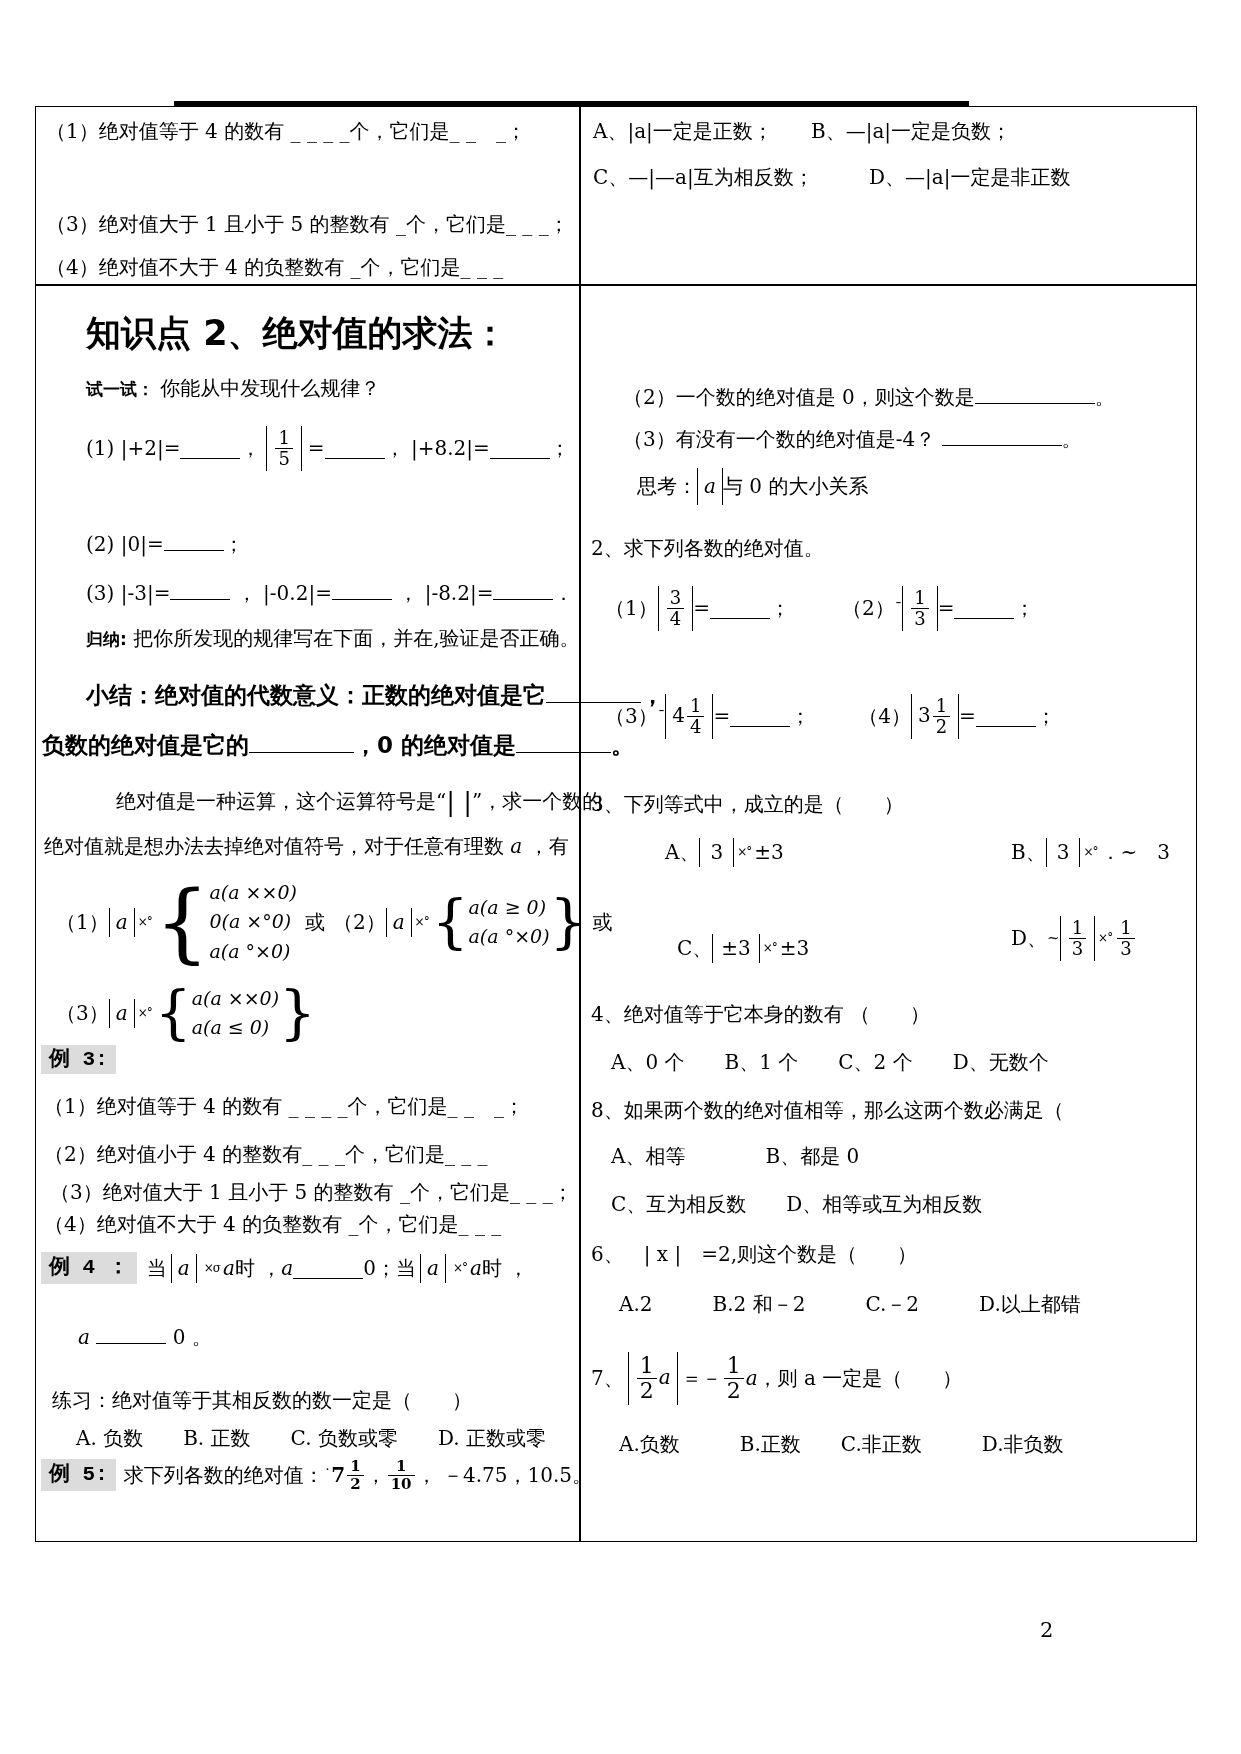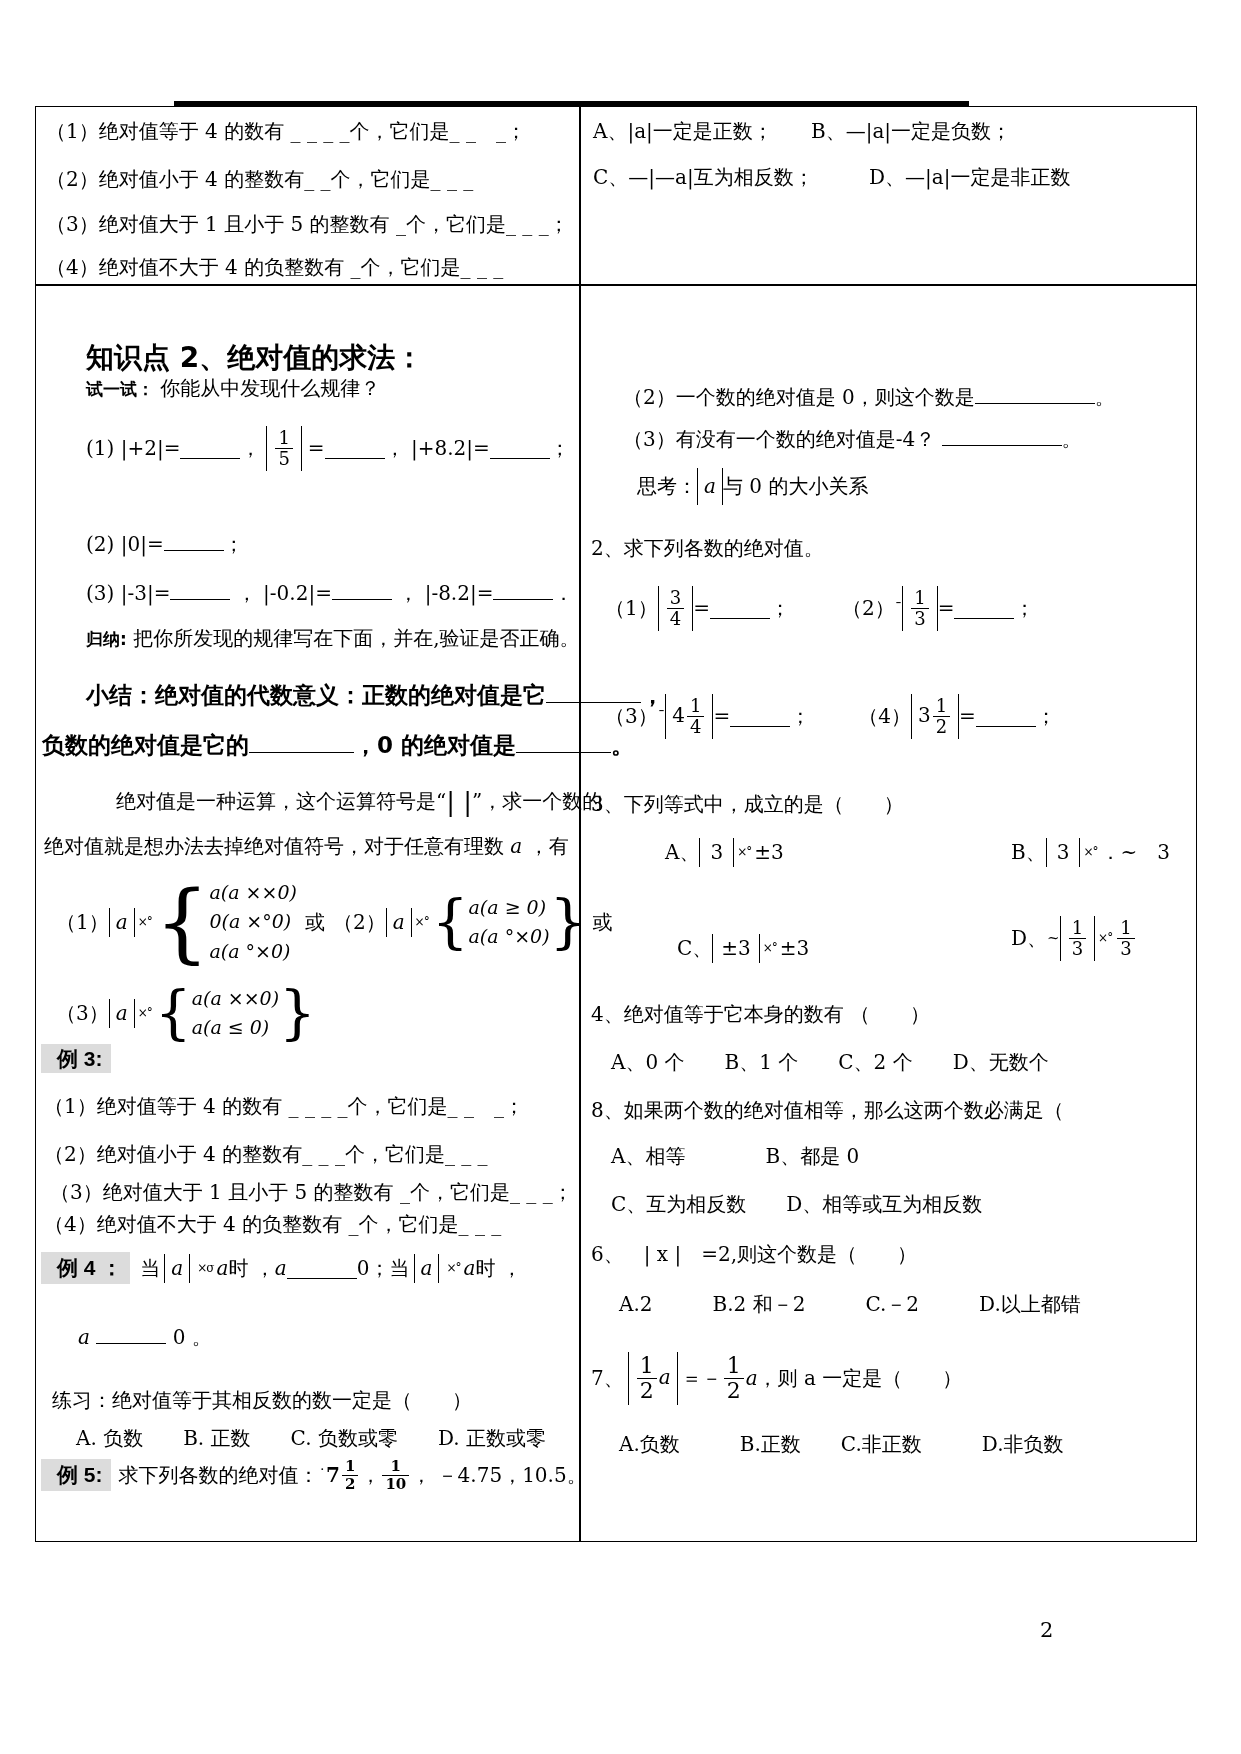"（2）绝对值小于 4 的整数有_ _个，它们是_ _" div.ln { html: <div>（2）绝对值小于 4 的整数有_ _个，它们是_ _ _</div> -> none }
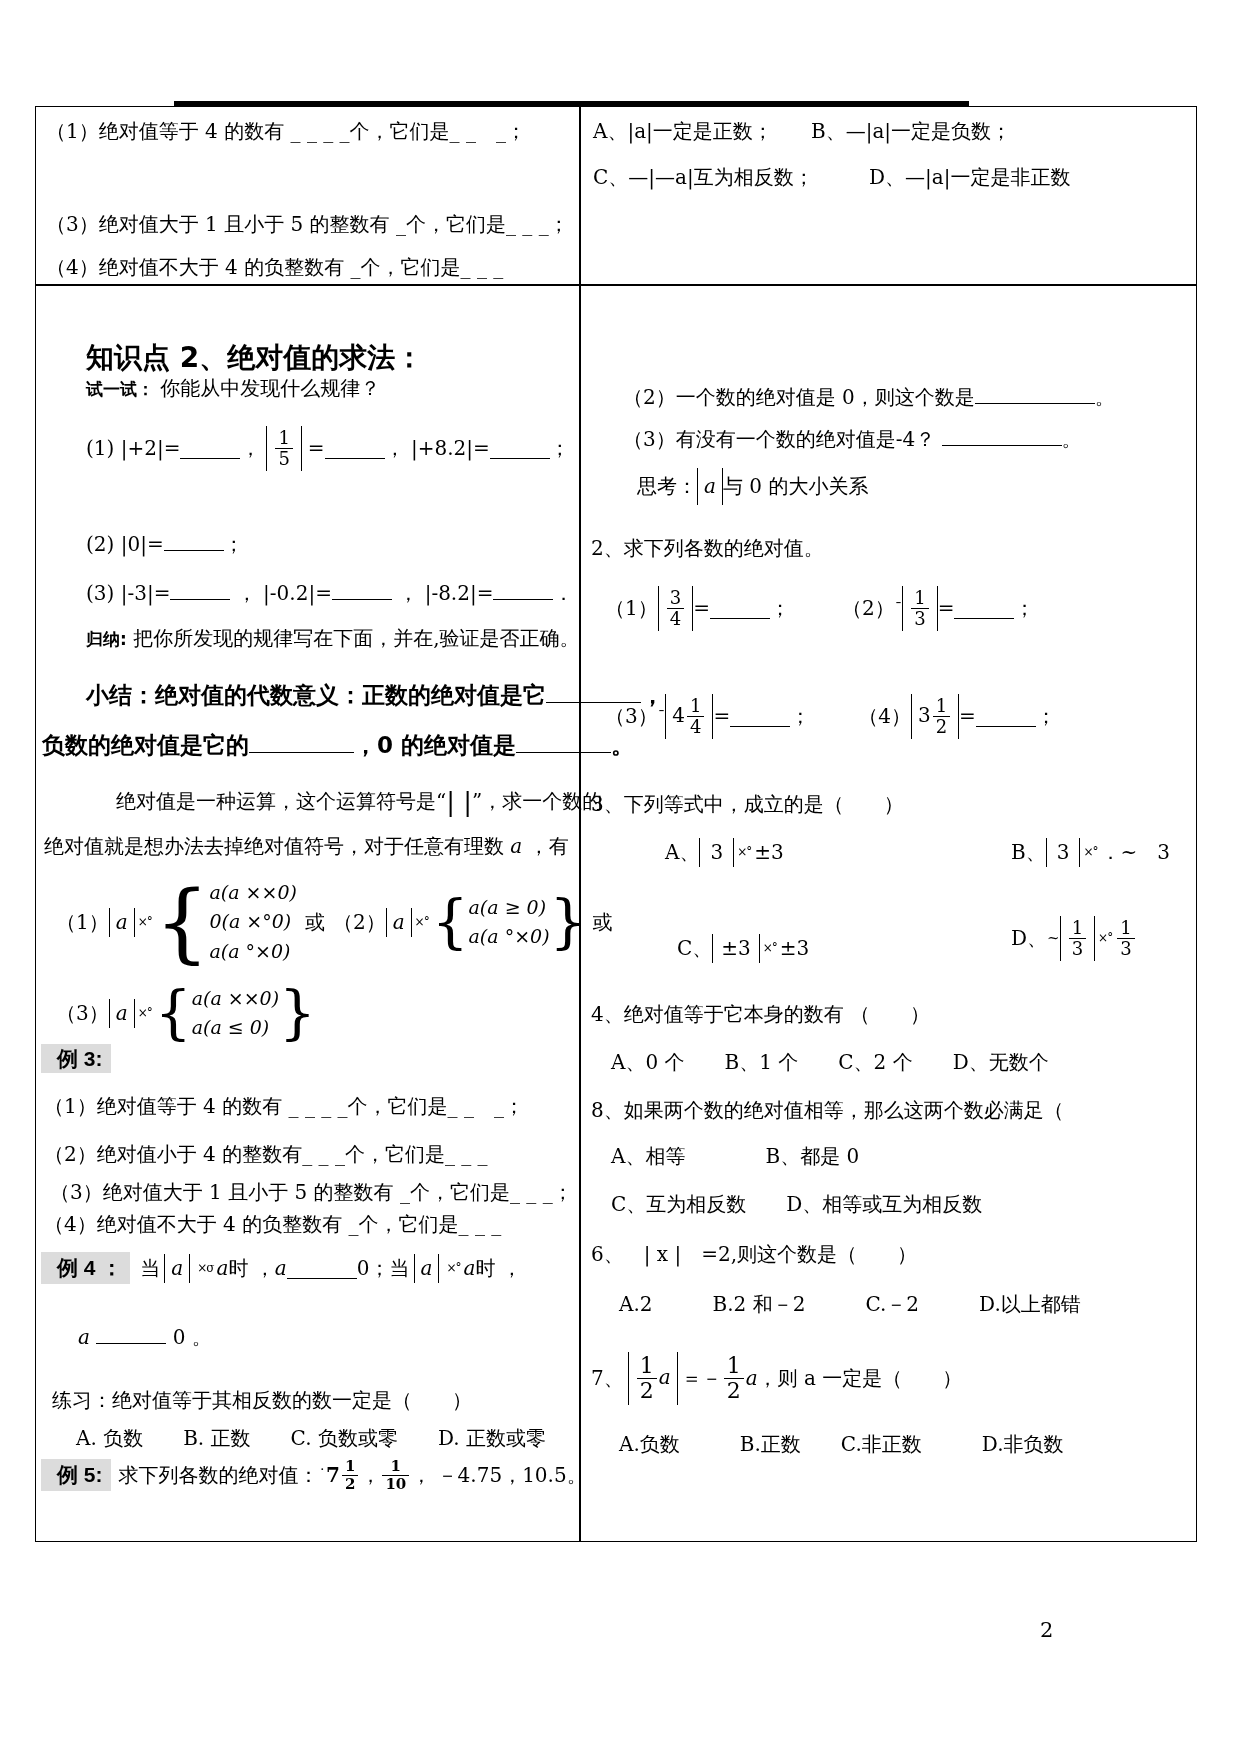"知识点 2、绝对值的求法：" .hd1 { font-size: 28px -> 35px; margin-top: 28px -> none }
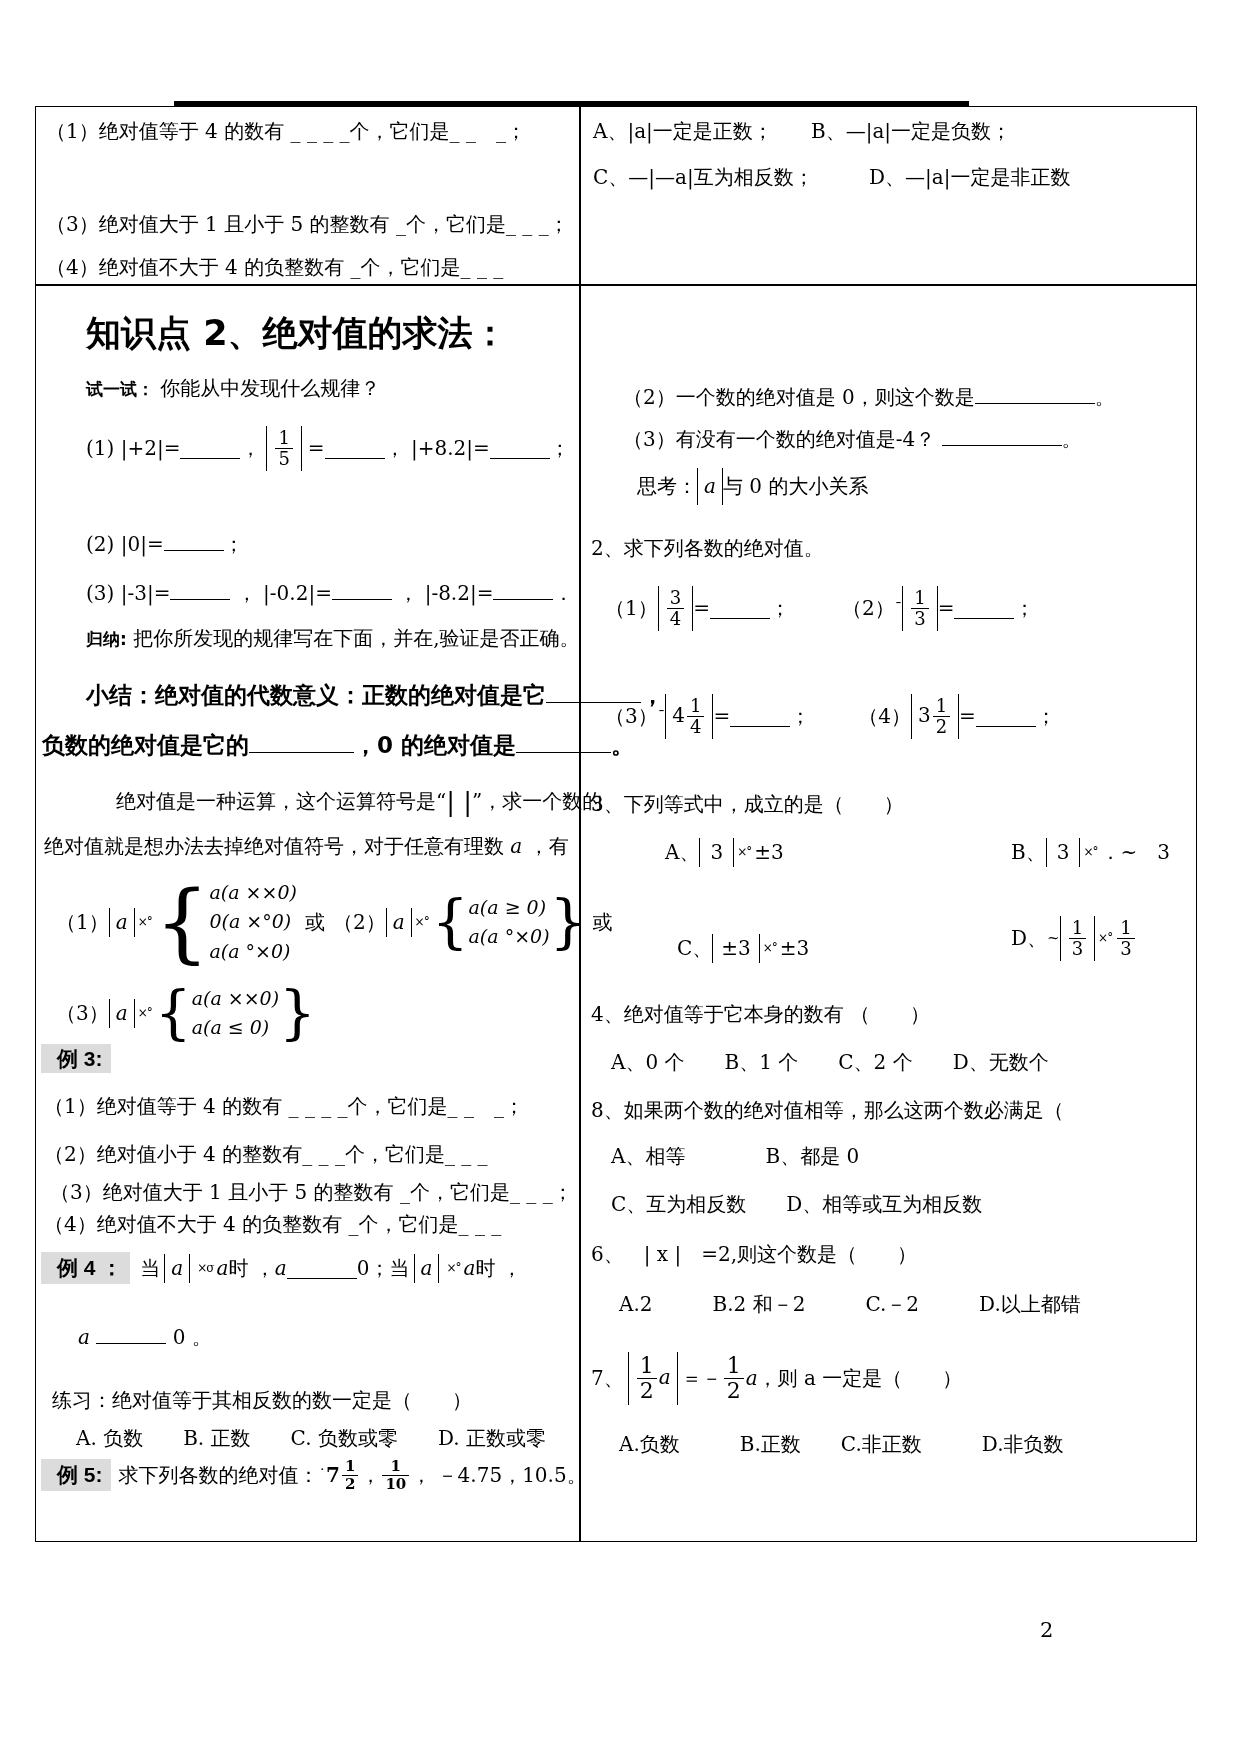"例 3:" .exl { font-family: Liberation Sans, sans-serif -> Liberation Mono, monospace; padding: 3px 8px 3px 16px -> 3px 8px 3px 8px }
